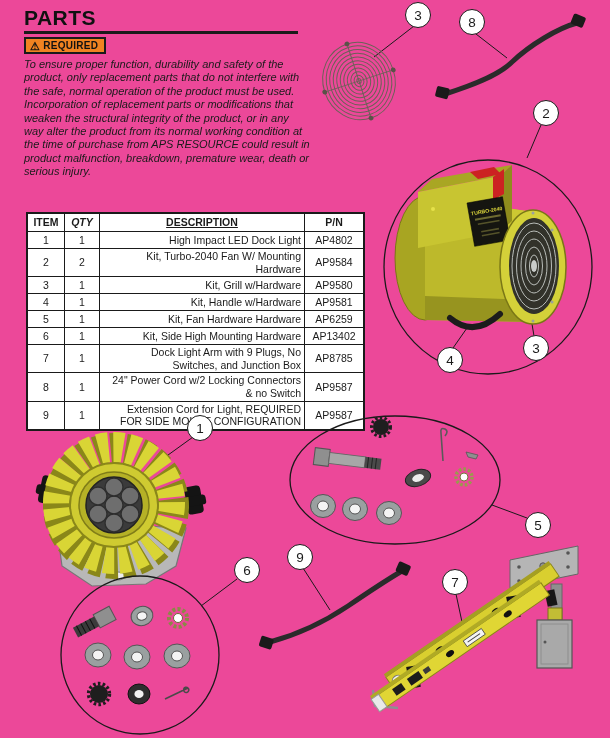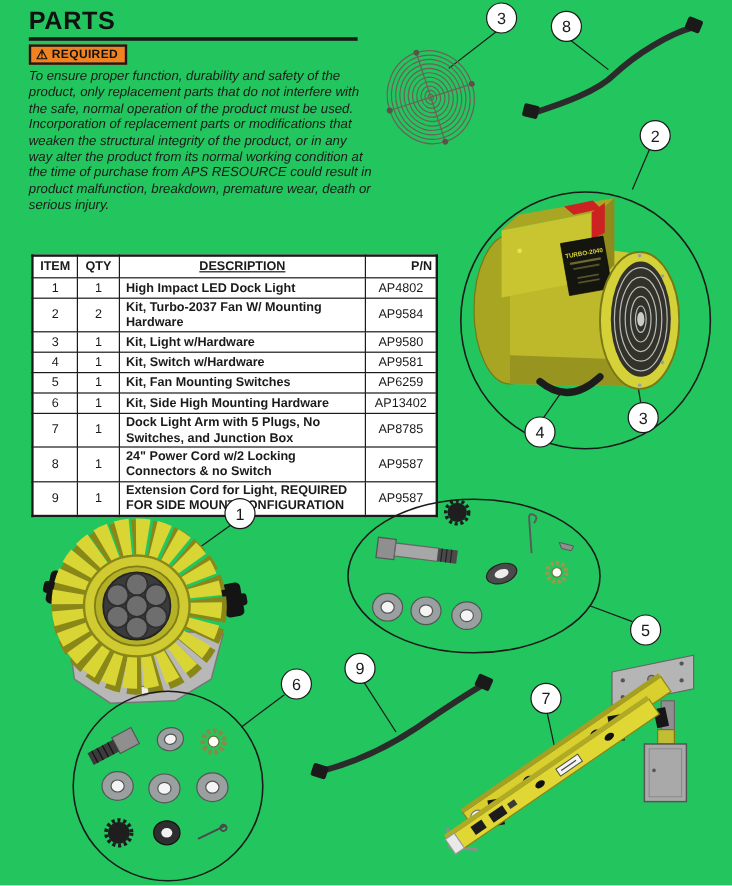"PARTS" .page { background: #22c55e -> #ec4899 }
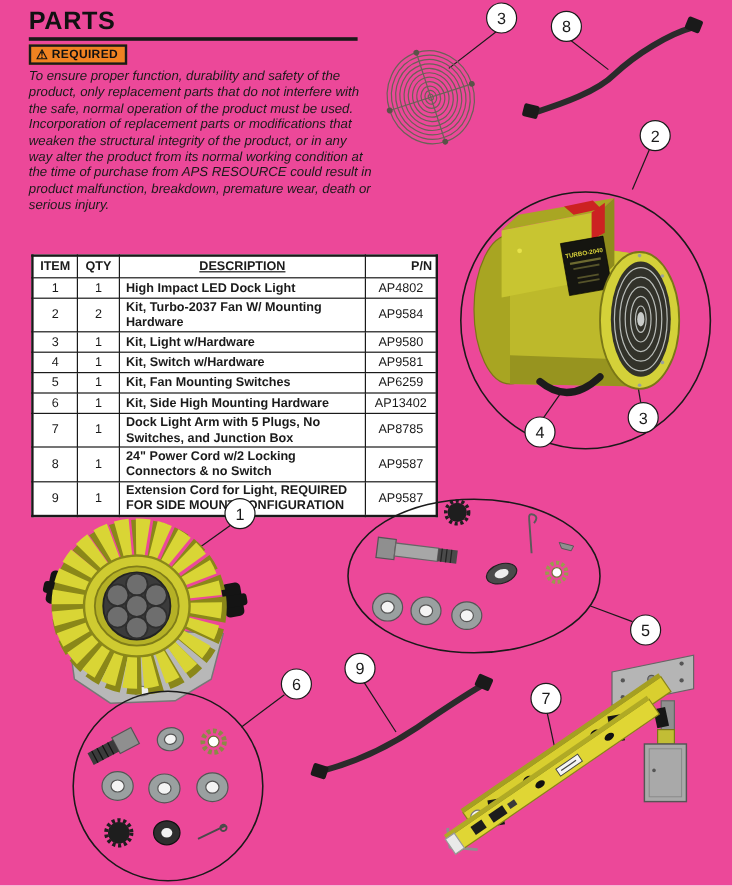"QTY" table.parts .w1 { font-style: none -> italic }
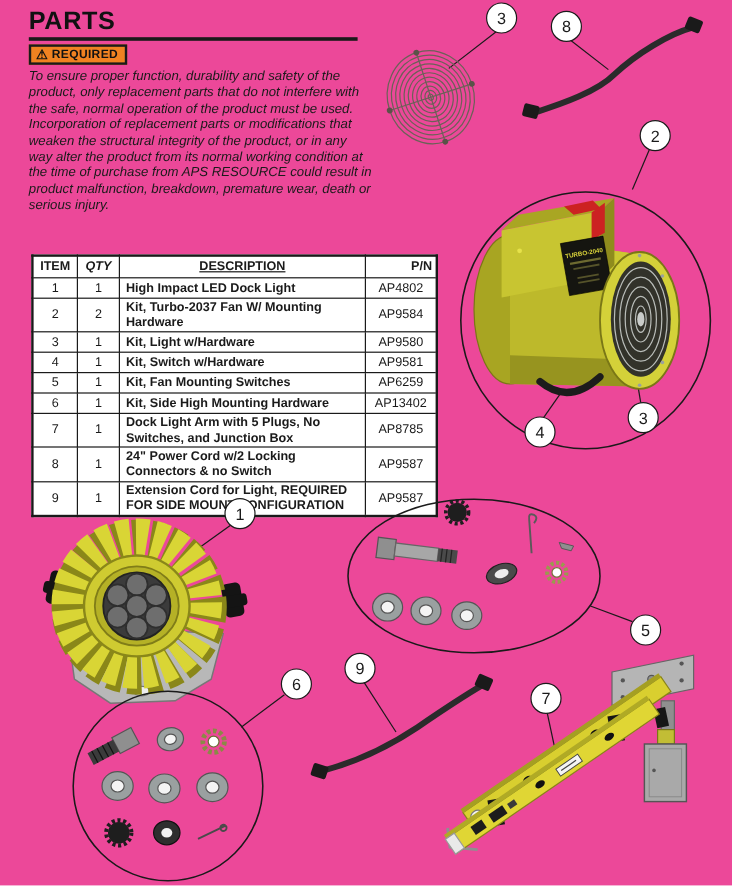"P/N" table.parts .w3 { text-align: right -> none }
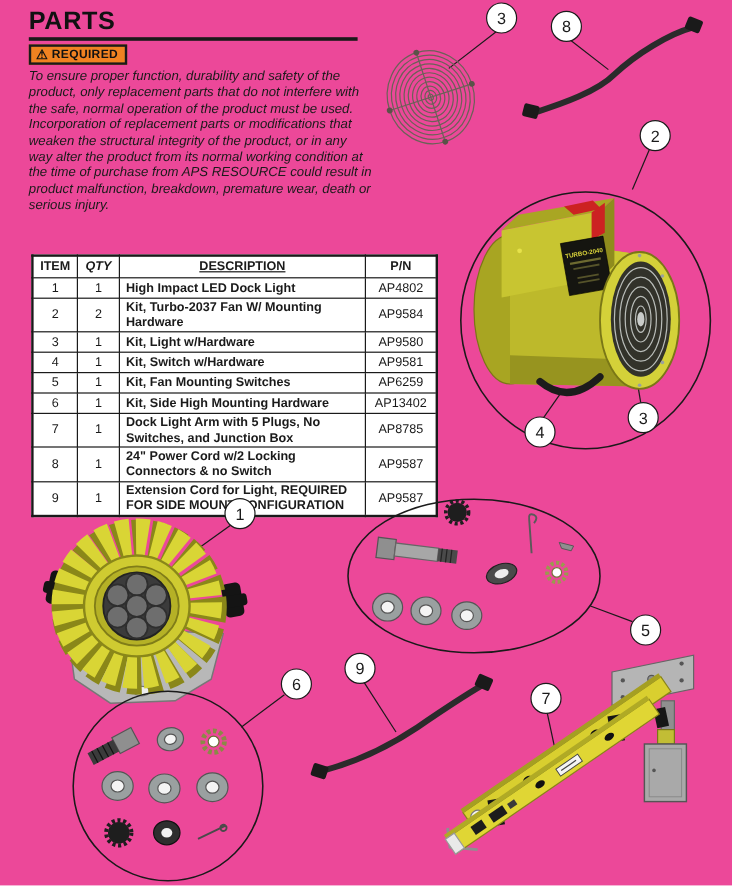"High Impact LED Dock Light" table.parts td:nth-child(3) { font-weight: bold -> none; text-align: left -> right }
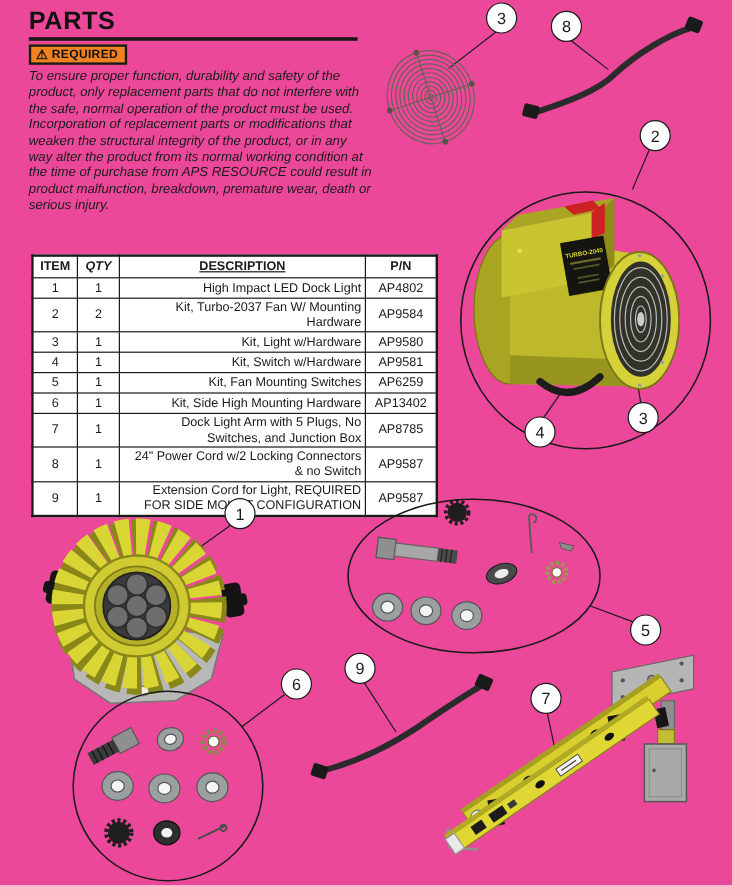"Kit, Turbo-2037 Fan W/ Mounting" td { text: Turbo-2037 -> Turbo-2040 }
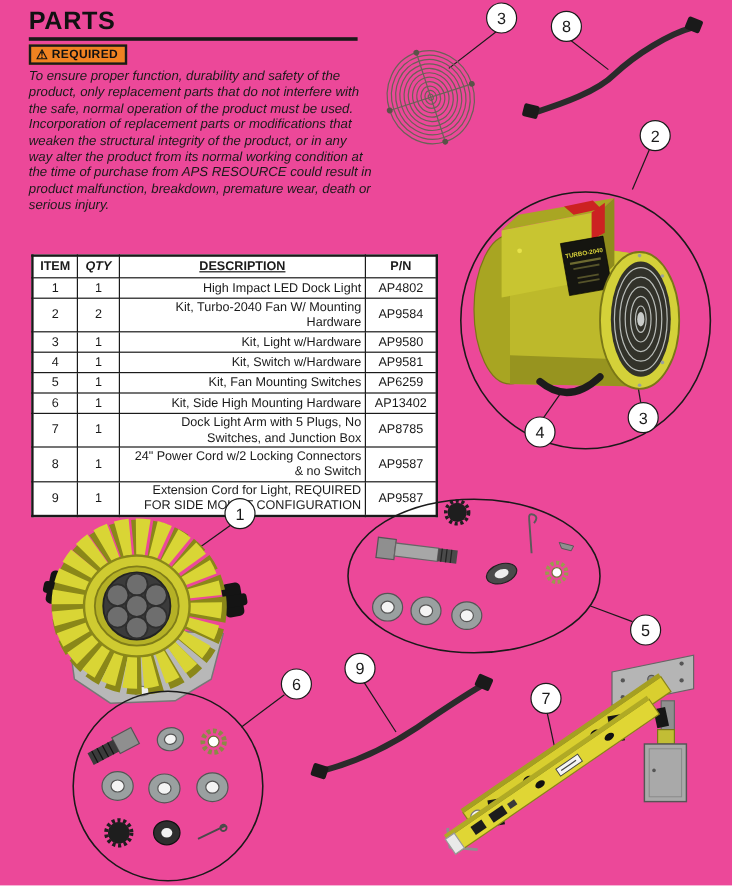"Kit, Light w/Hardware" td { text: Light -> Grill }
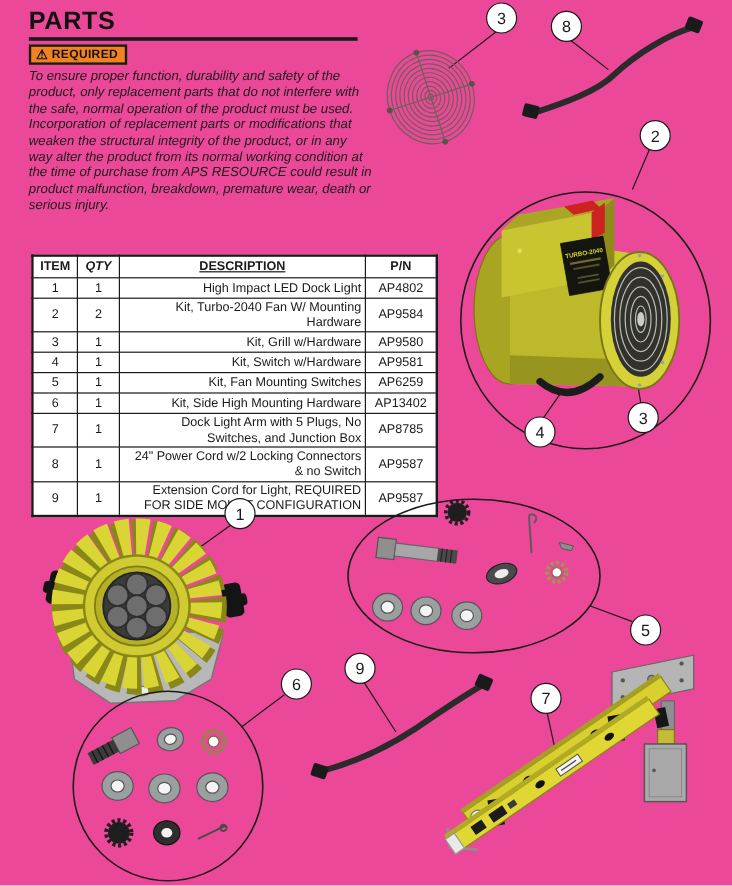"Kit, Switch w/Hardware" td { text: Switch -> Handle }
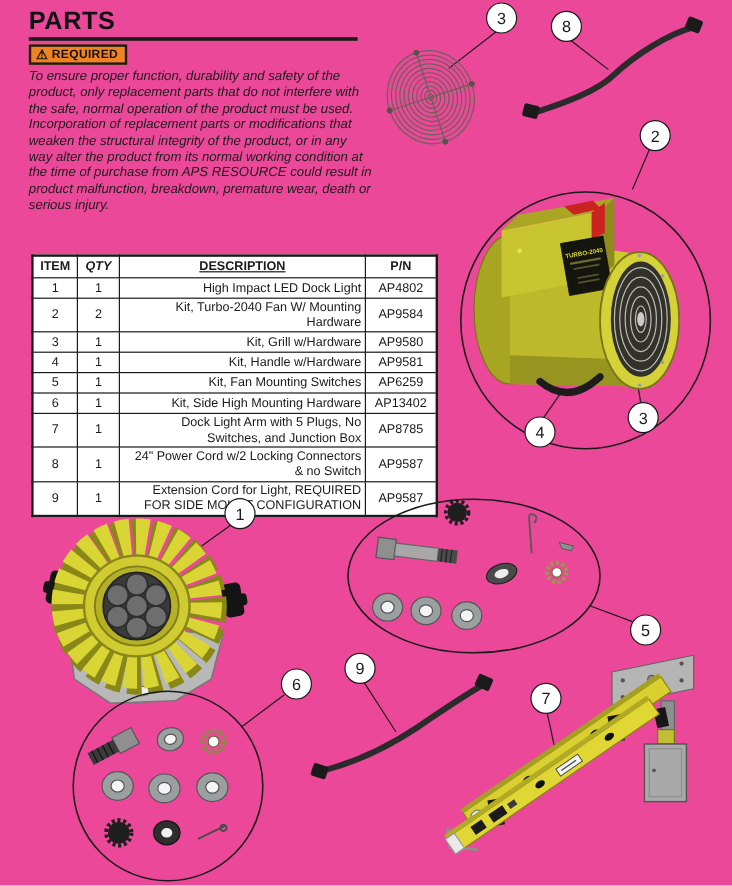"Kit, Fan Mounting Switches" td { text: Mounting Switches -> Hardware Hardware }
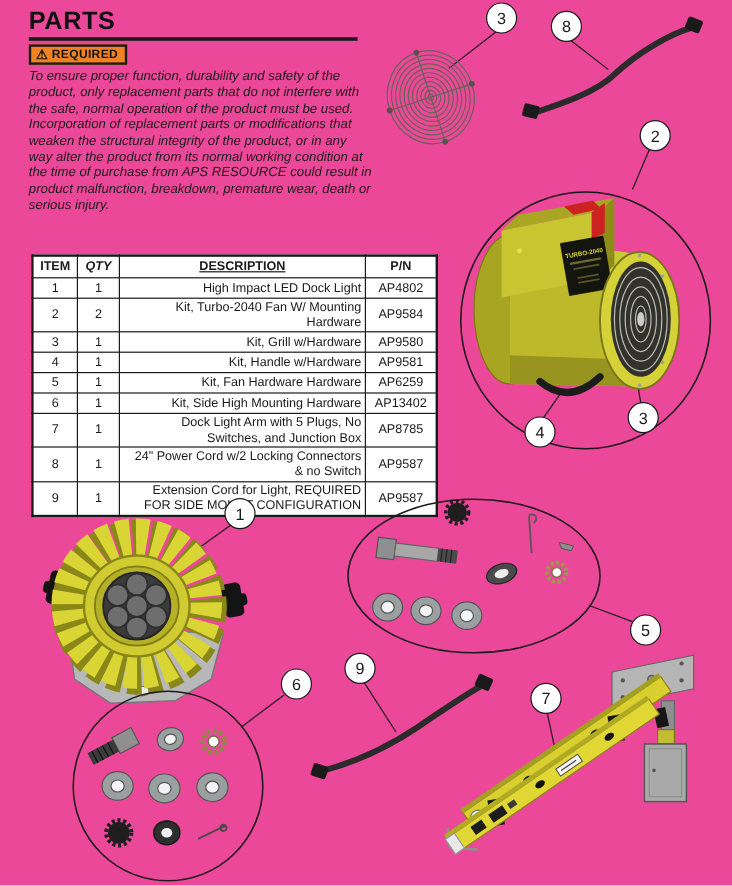"Dock Light Arm with 5" td { text: 5 -> 9 }
